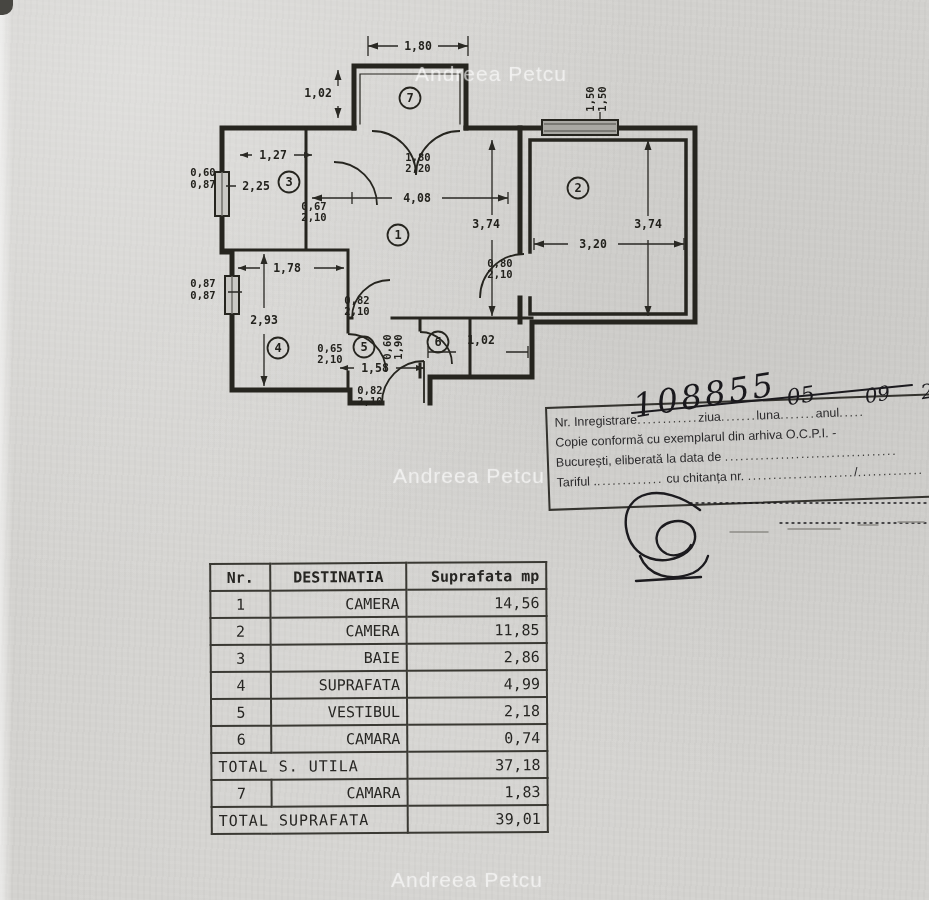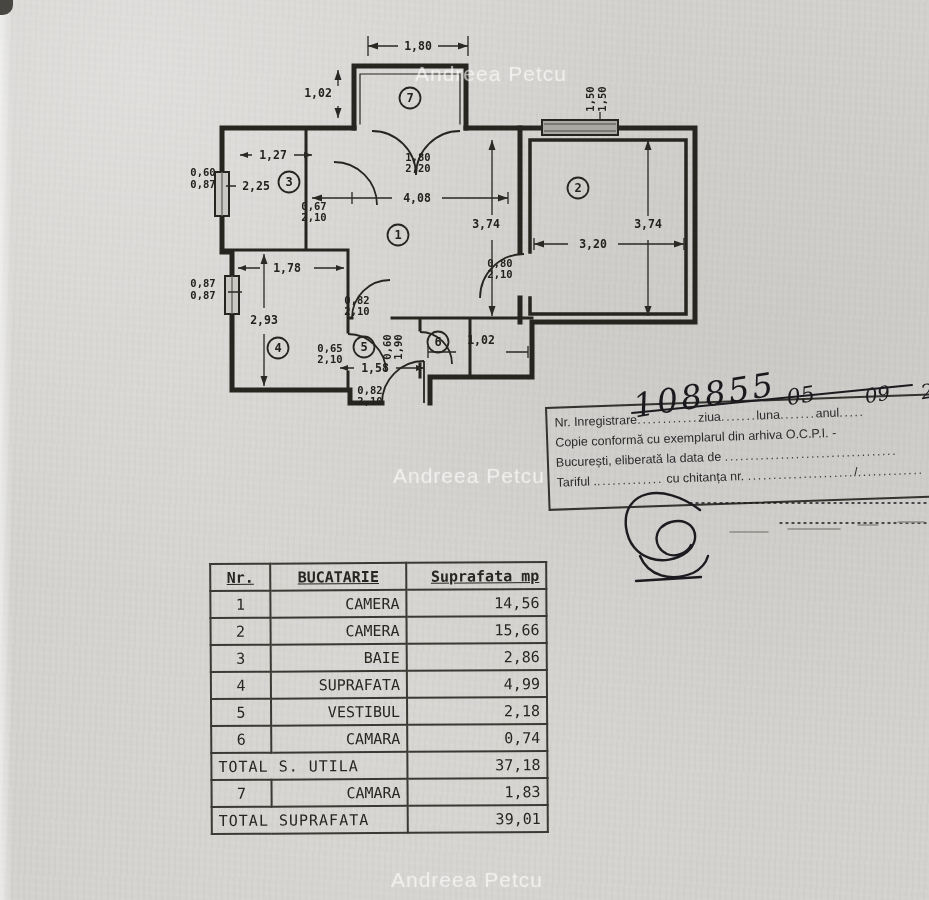"Nr." .areas th { text-decoration: underline -> none }
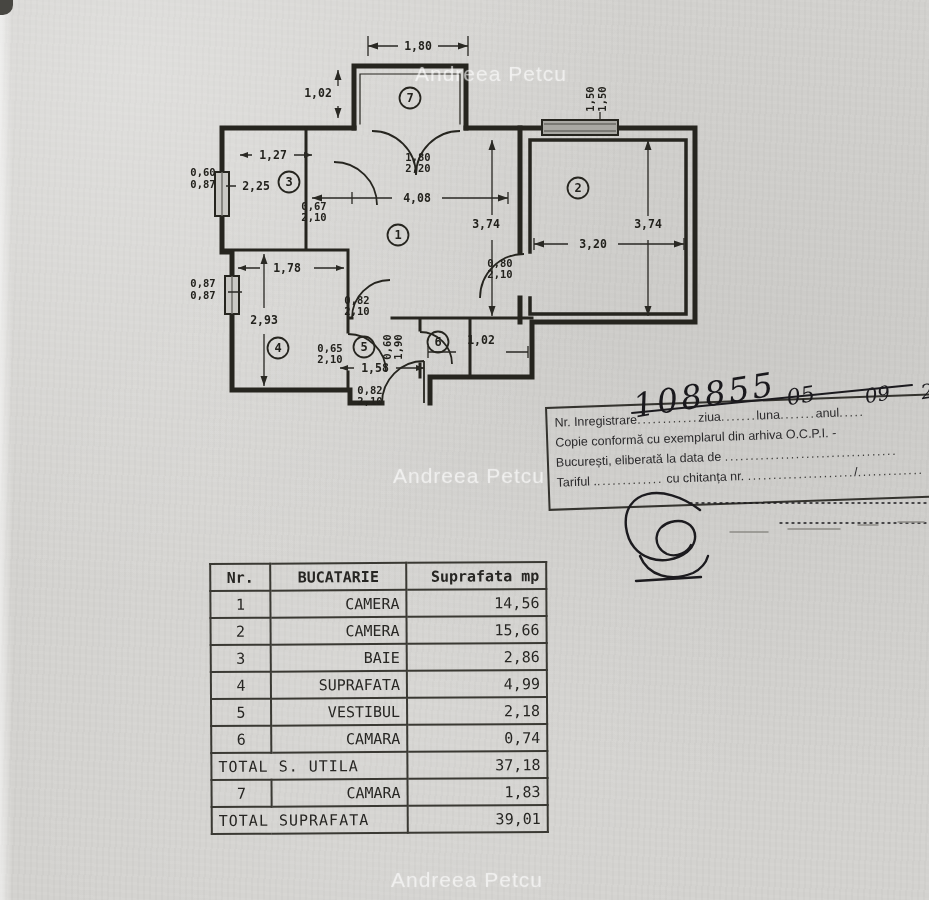"BUCATARIE" th.col-dest { text: BUCATARIE -> DESTINATIA }
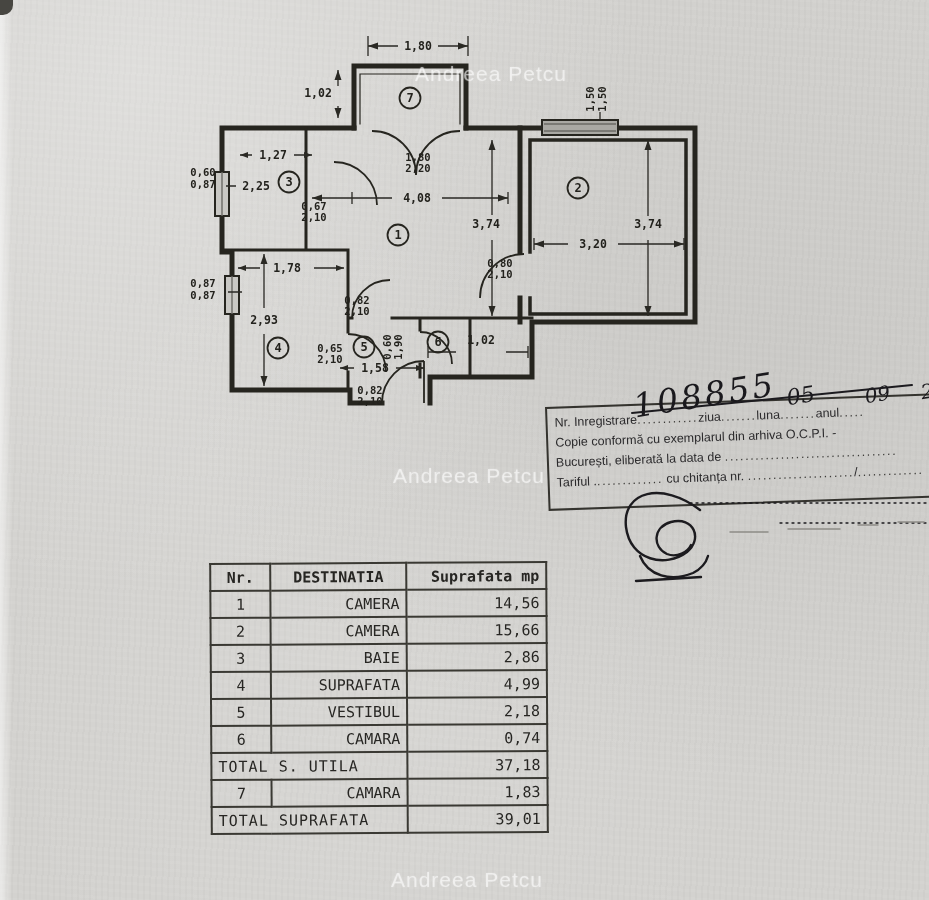"15,66" td.col-area { text: 15,66 -> 11,85 }
